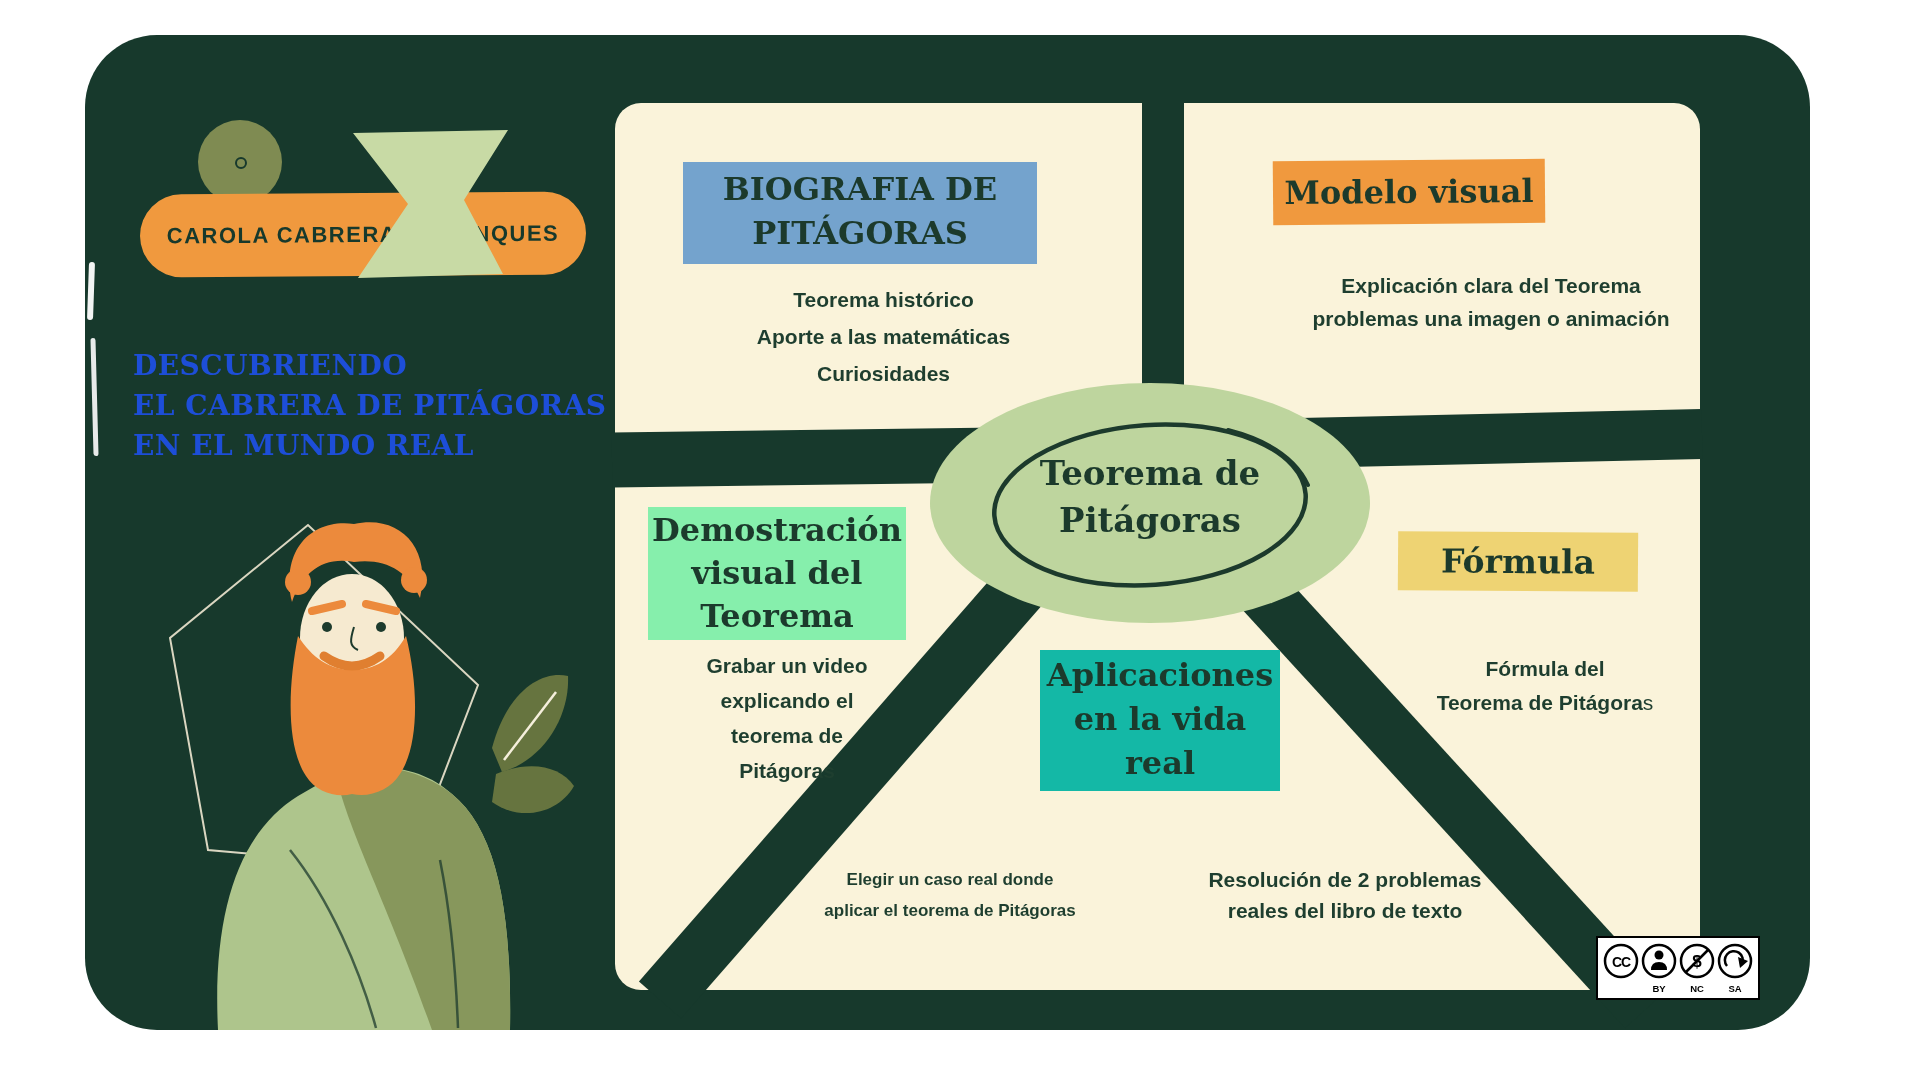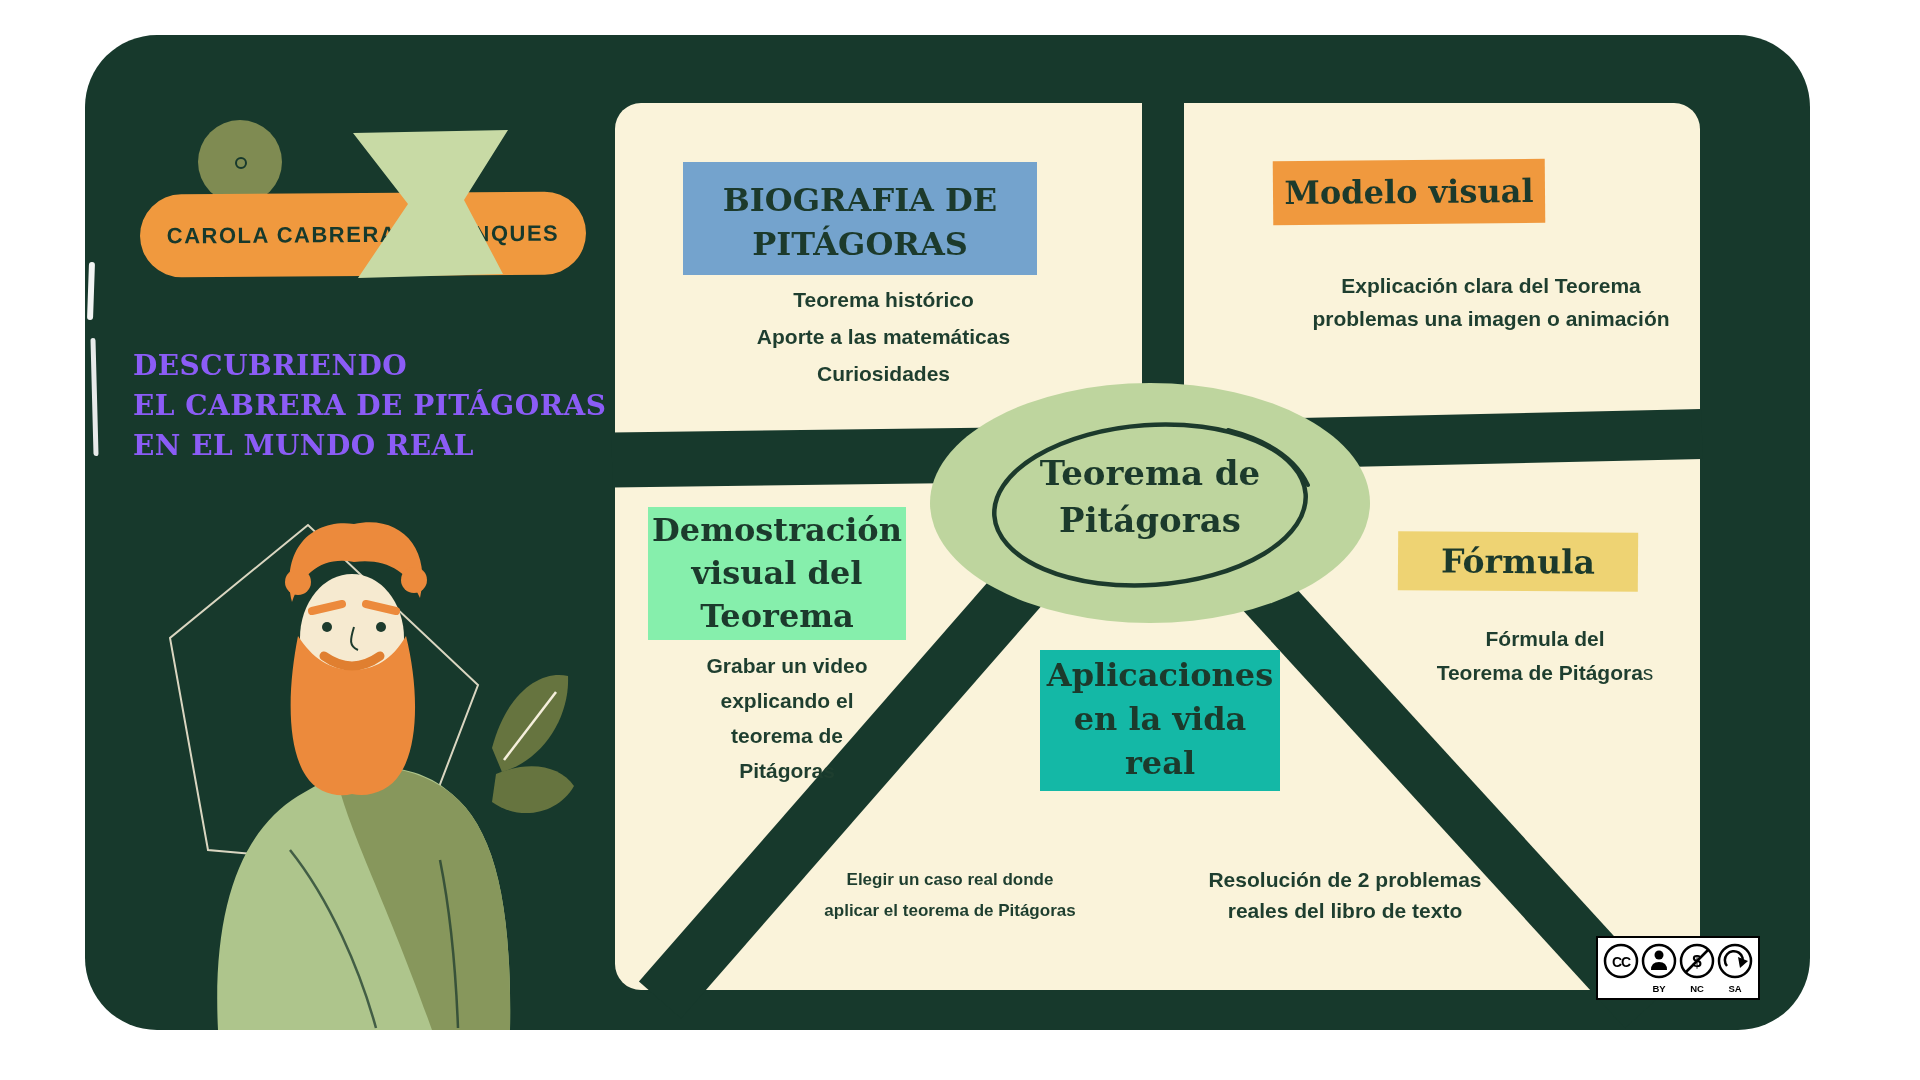"BIOGRAFIA DE" .hdr-biografia { padding-top: 16px -> 5px }
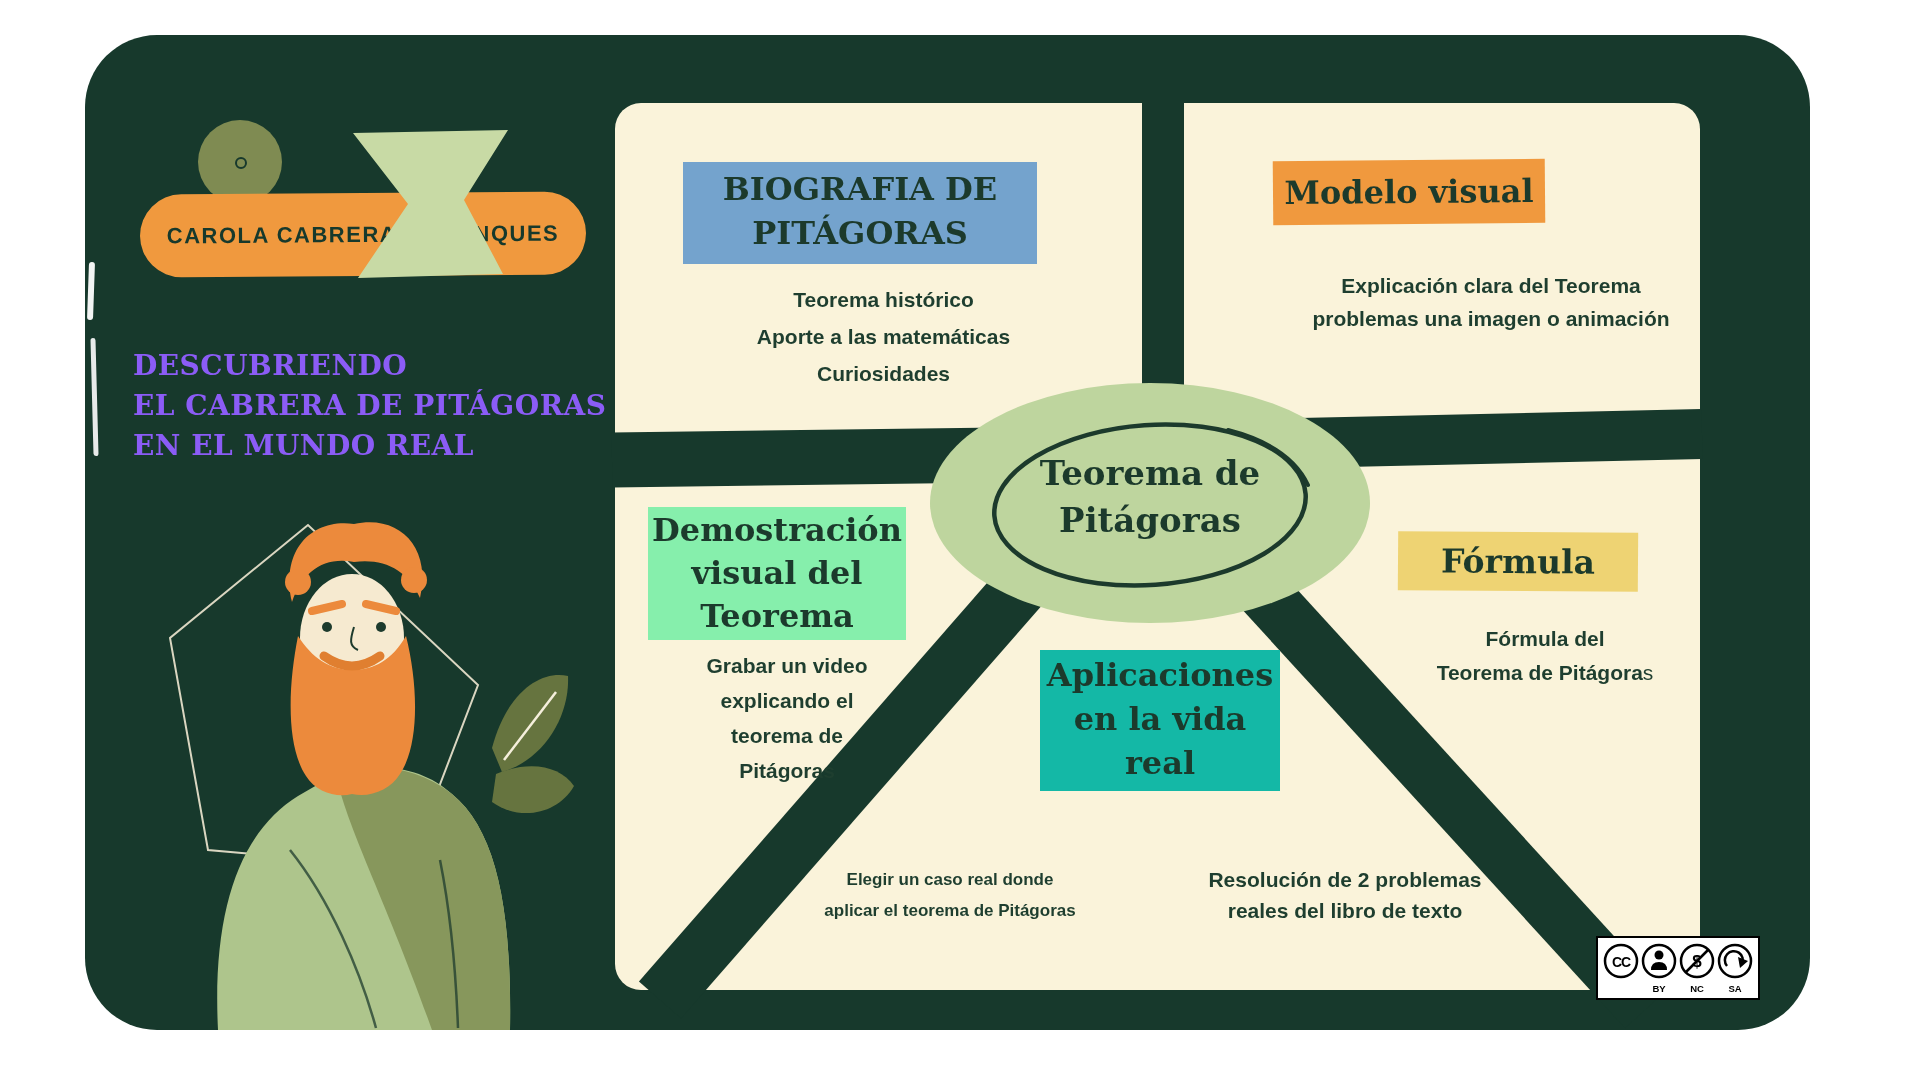"DESCUBRIENDO" .main-title { color: #8b5cf6 -> #1d4ed8 }
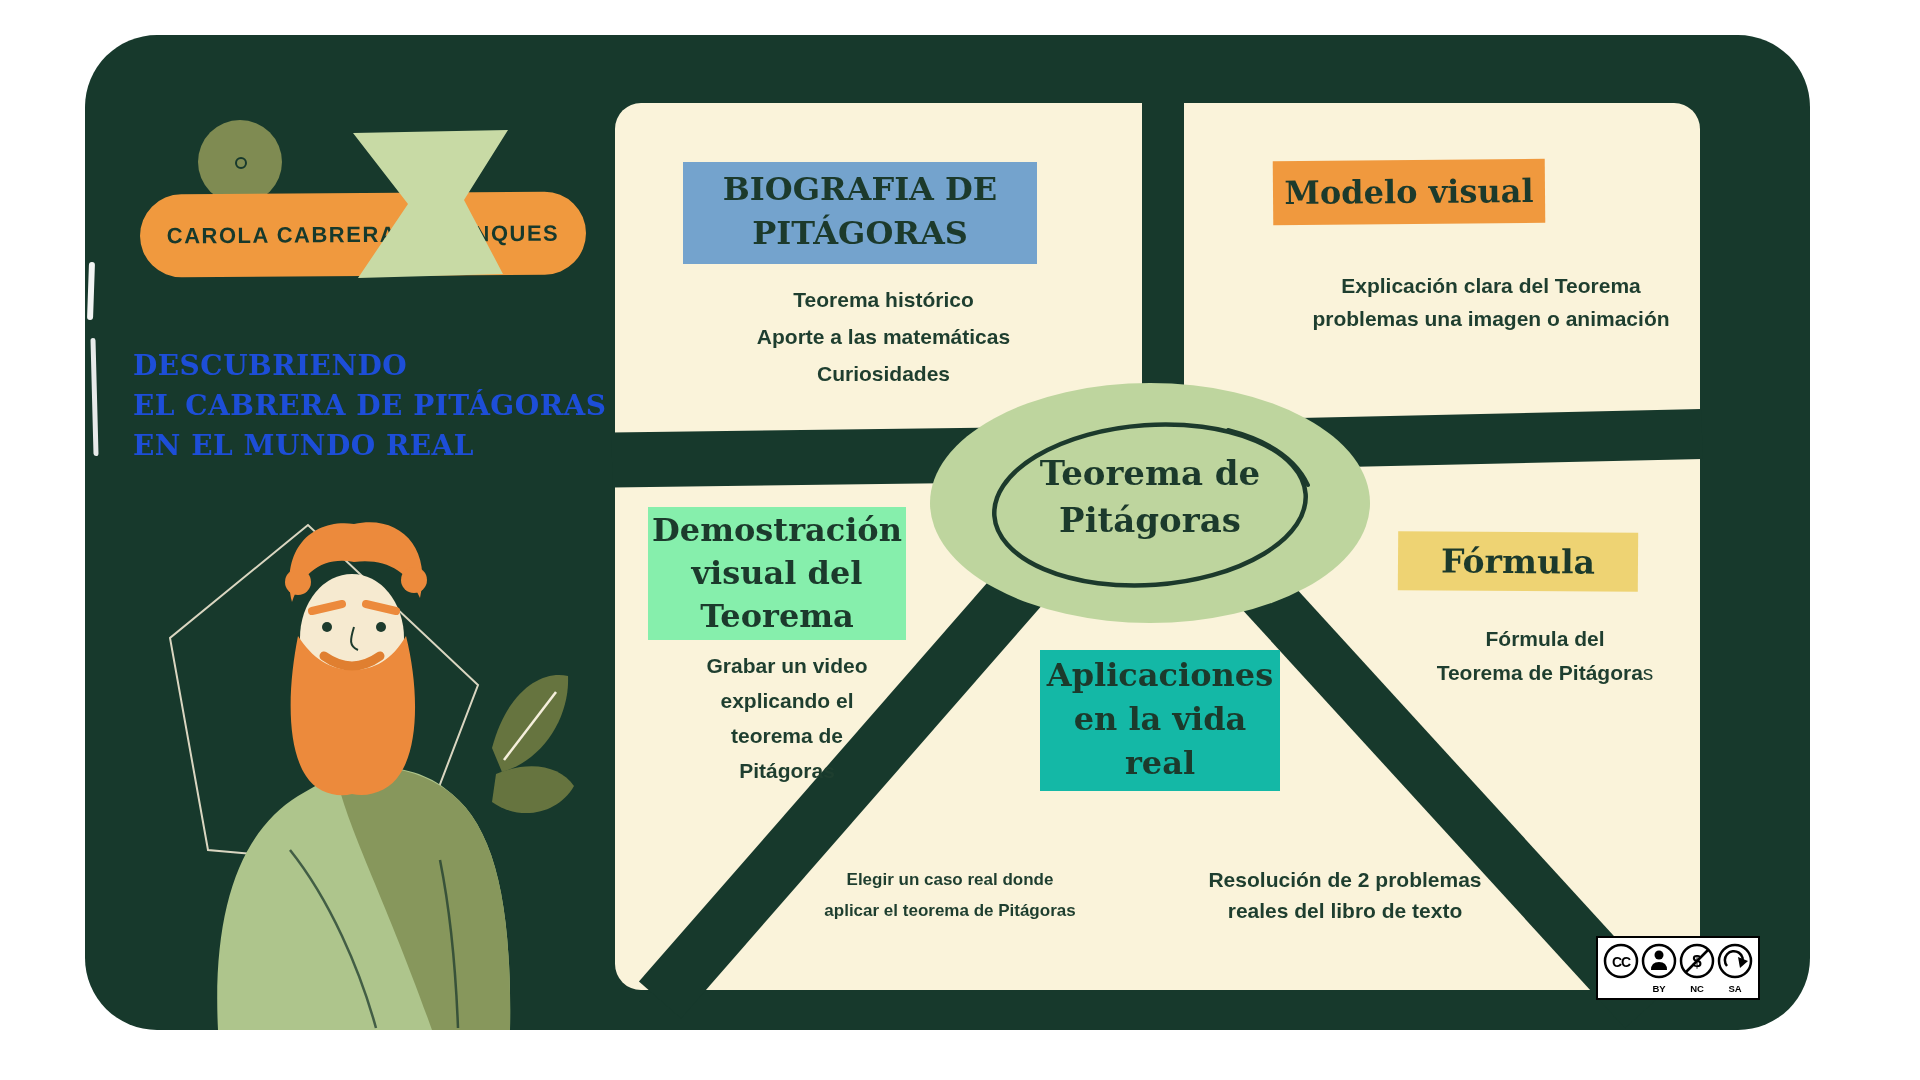"Fórmula del" .txt-formula { top: 622px -> 652px }
